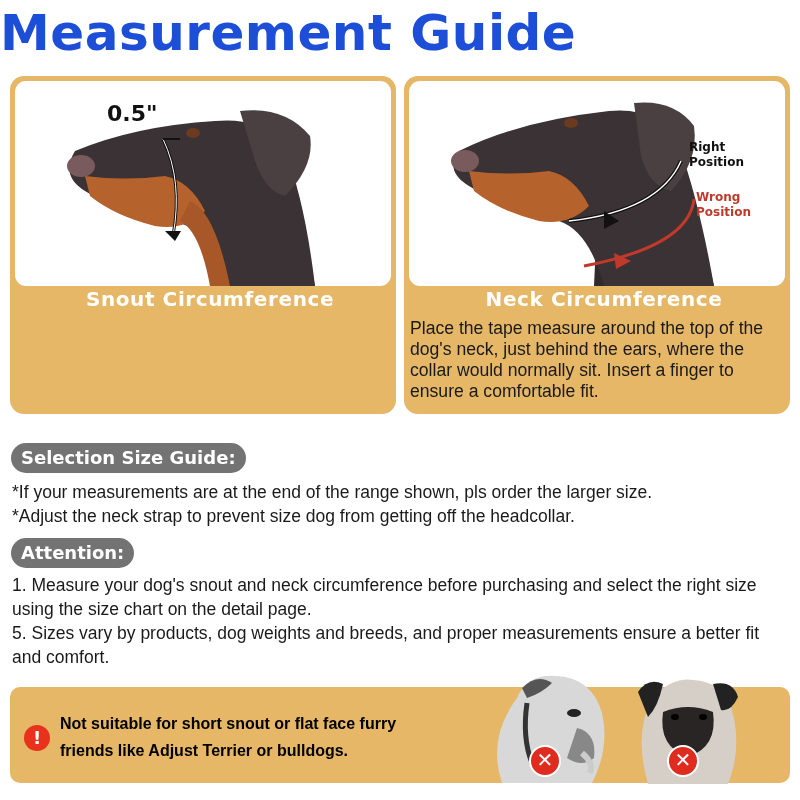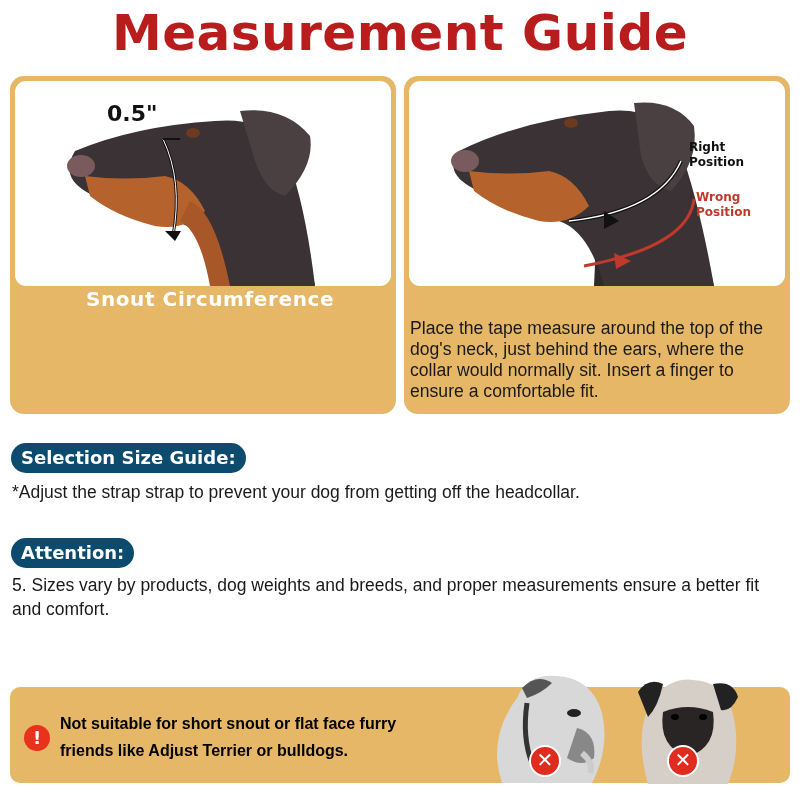"Measurement Guide" .title { color: #b91c1c -> #1d4ed8; text-align: center -> left }
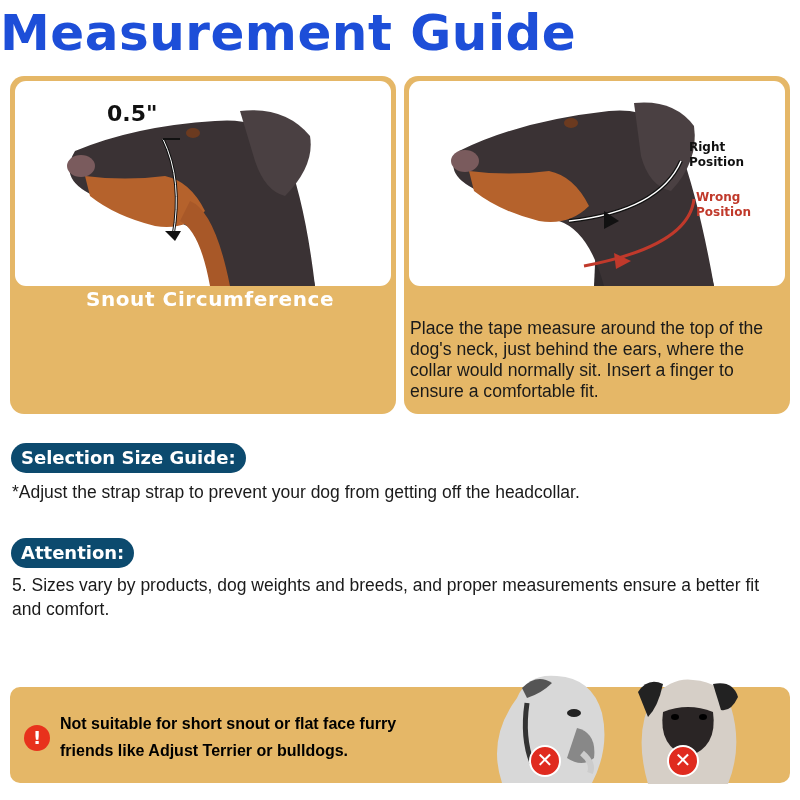"Neck Circumference" div.heading { html: none -> <div>Neck Circumference</div> }
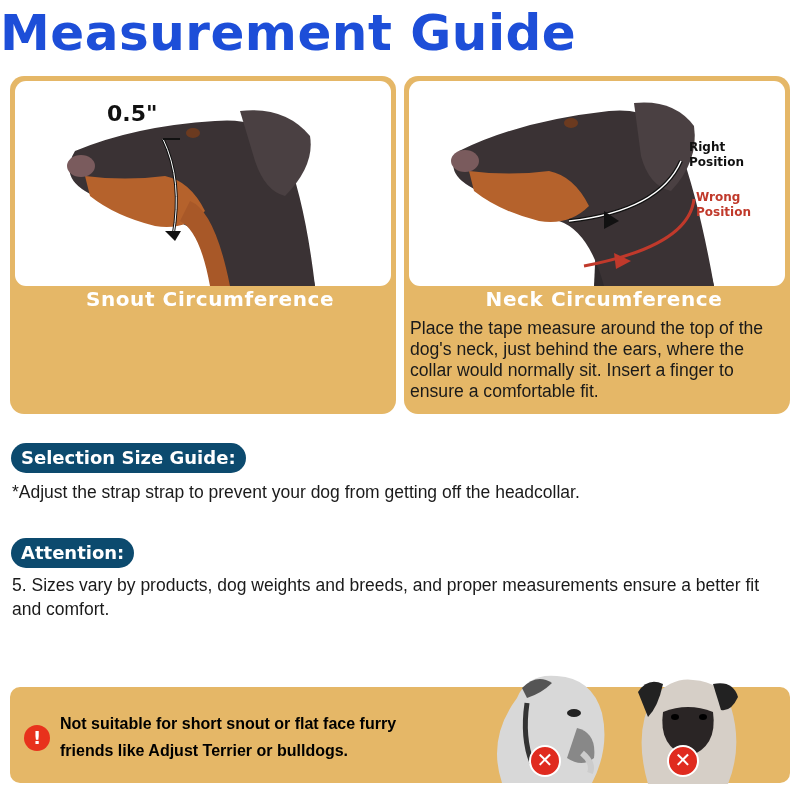"Selection Size Guide:" .pill { background: #0c4a6e -> #737373 }
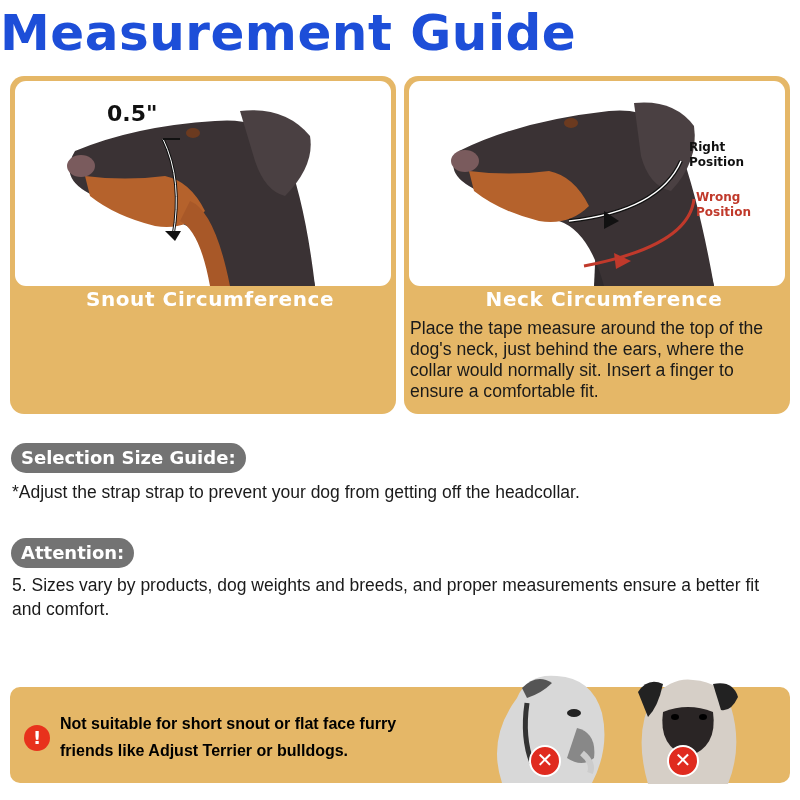"*If your measurements are at" div { html: none -> <div>*If your measurements are at the end of the range shown, pls order the larger size.</div> }
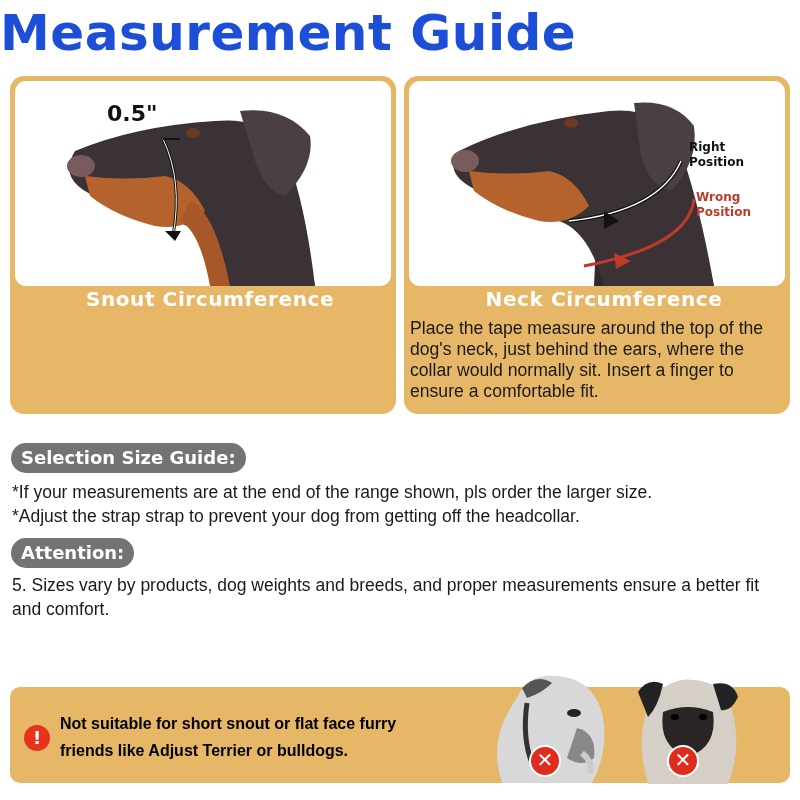"*Adjust the strap strap to" div { text: strap strap to prevent your -> neck strap to prevent size }
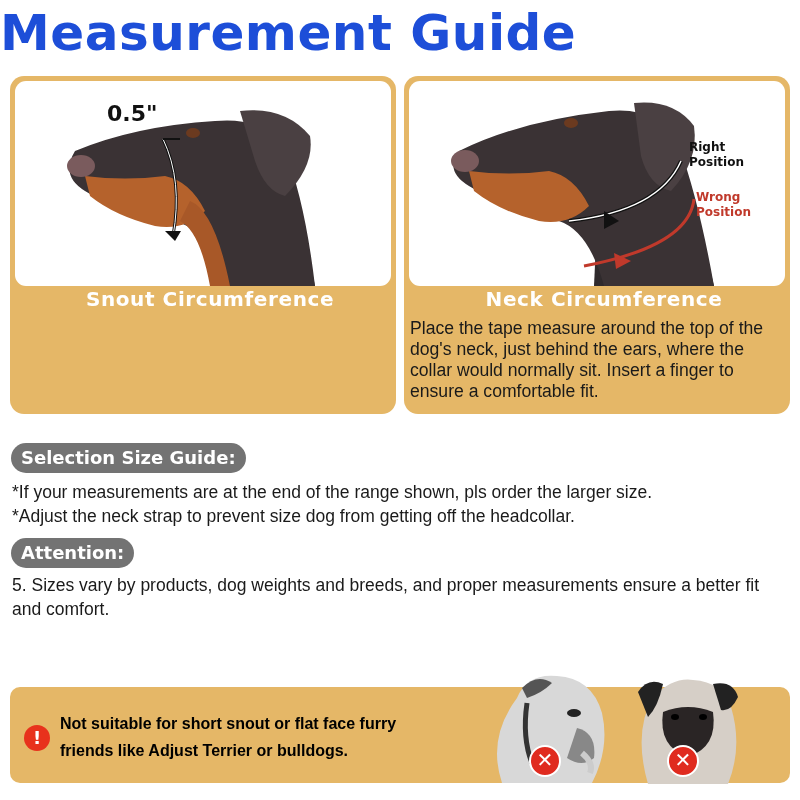"1. Measure your dog's snout" p { html: none -> <p>1. Measure your dog's snout and neck circumference before purchasing and select the right size using the size chart on the detail page.</p> }
